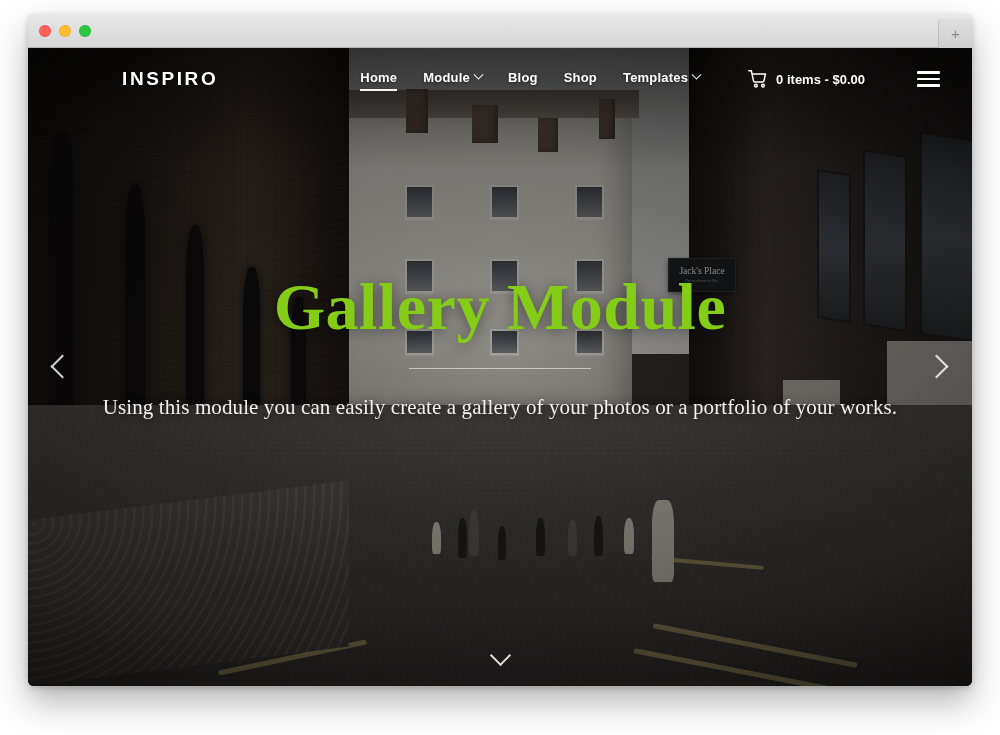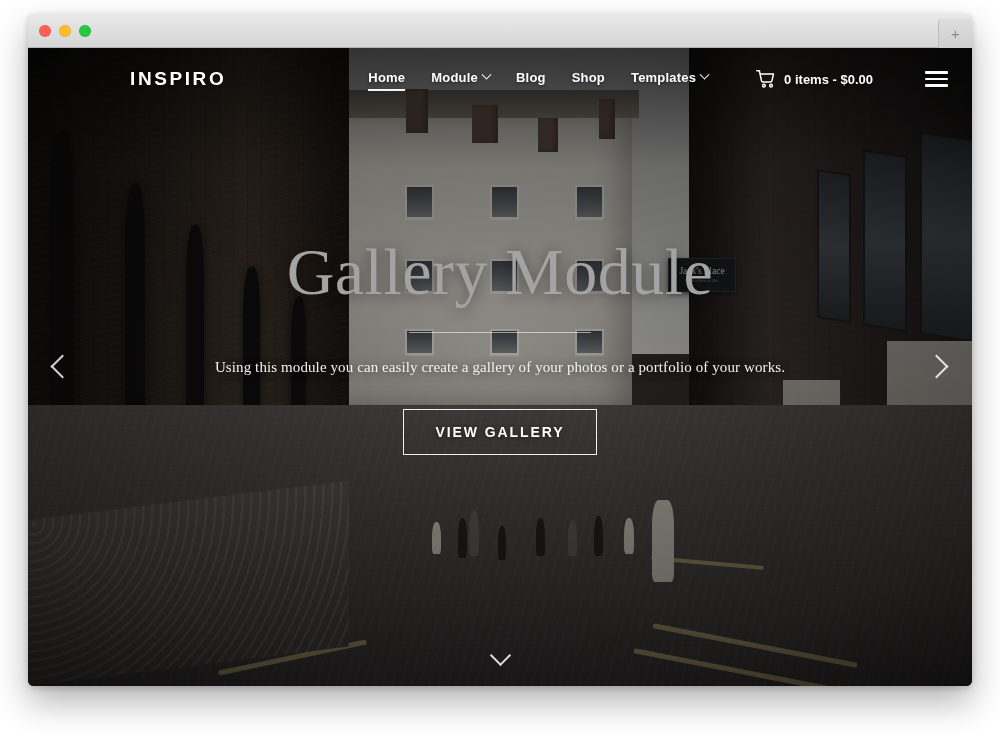"INSPIRO" .site-header { left: 8px -> 0 }
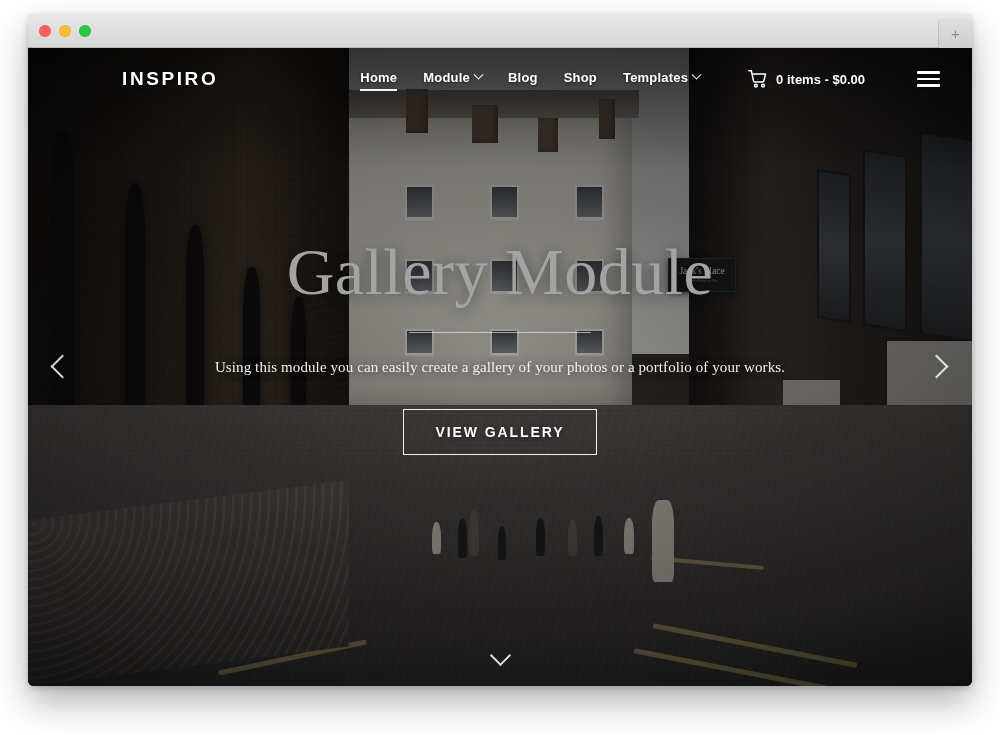"Gallery Module" .hero-title { color: #a3a3a3 -> #84cc16; font-weight: normal -> bold }
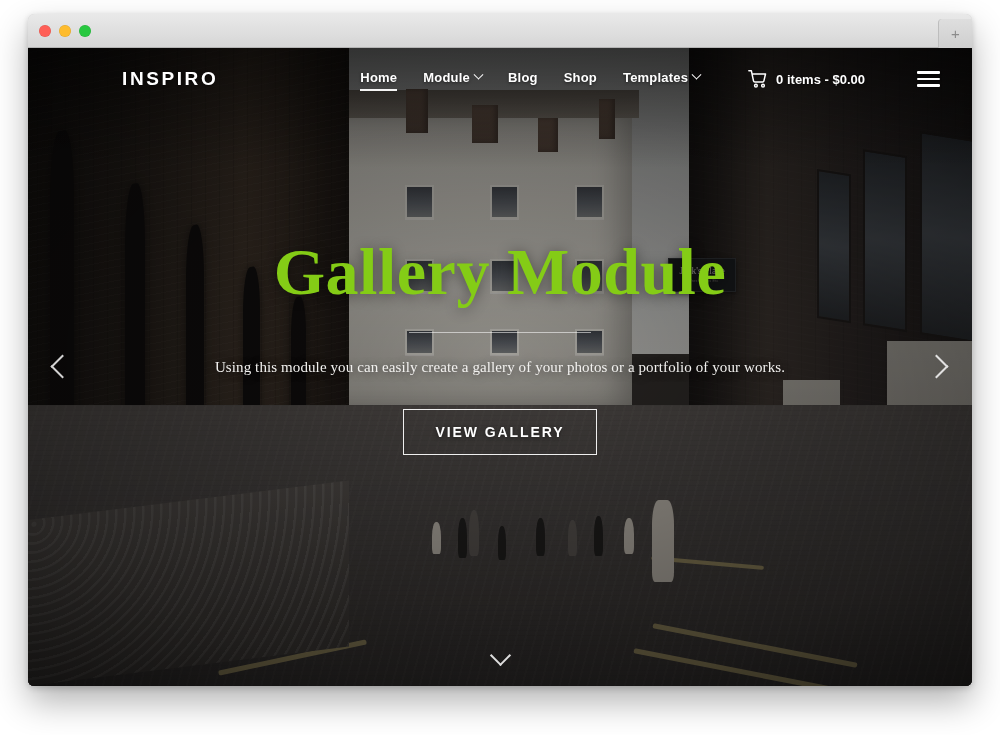"Using this module you can" .hero-sub { font-size: 15px -> 21px }
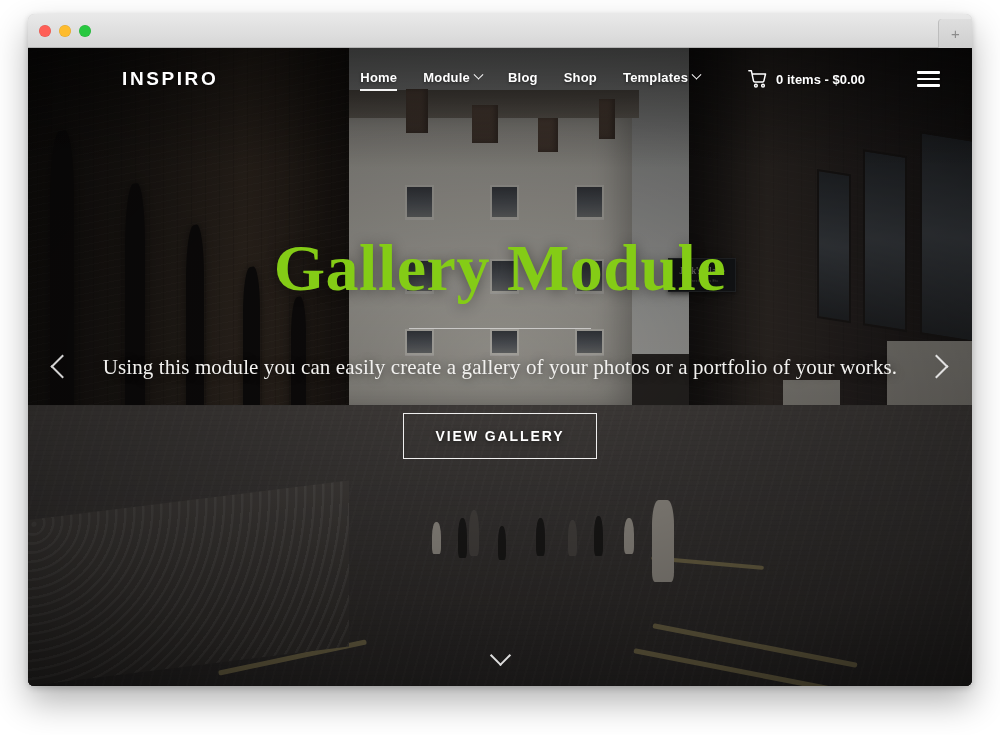"VIEW GALLERY" button.hero-btn { html: <button>VIEW GALLERY</button> -> none }
